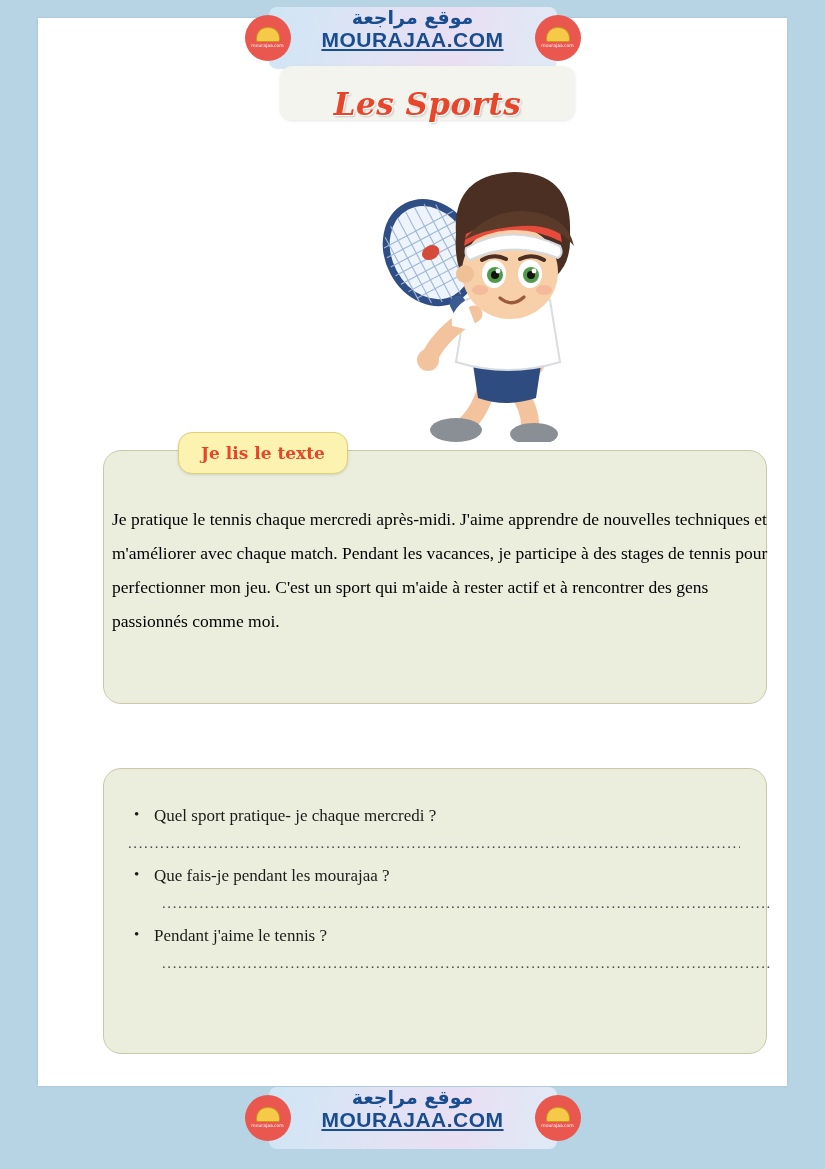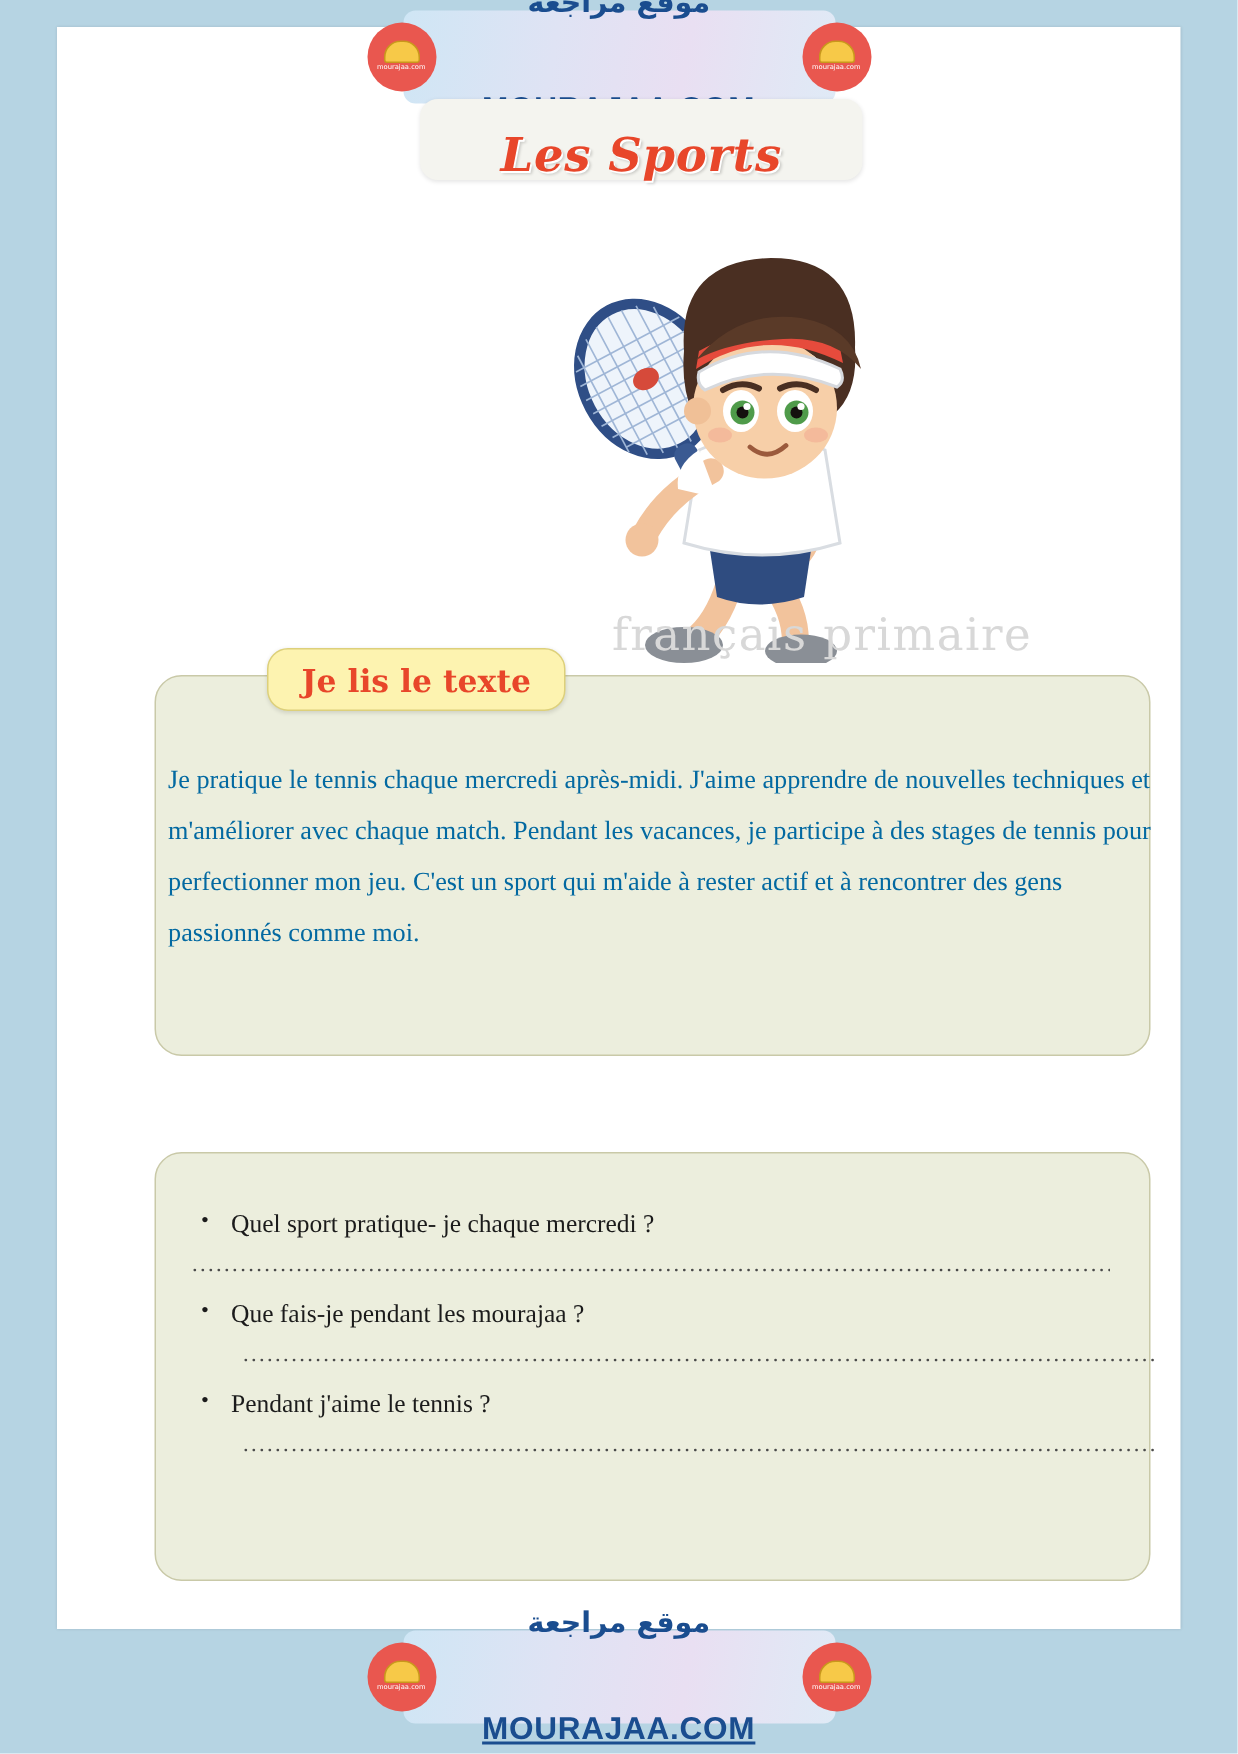"موقع مراجعة" .wm-pill { gap: 48px -> none; justify-content: center -> flex-start }
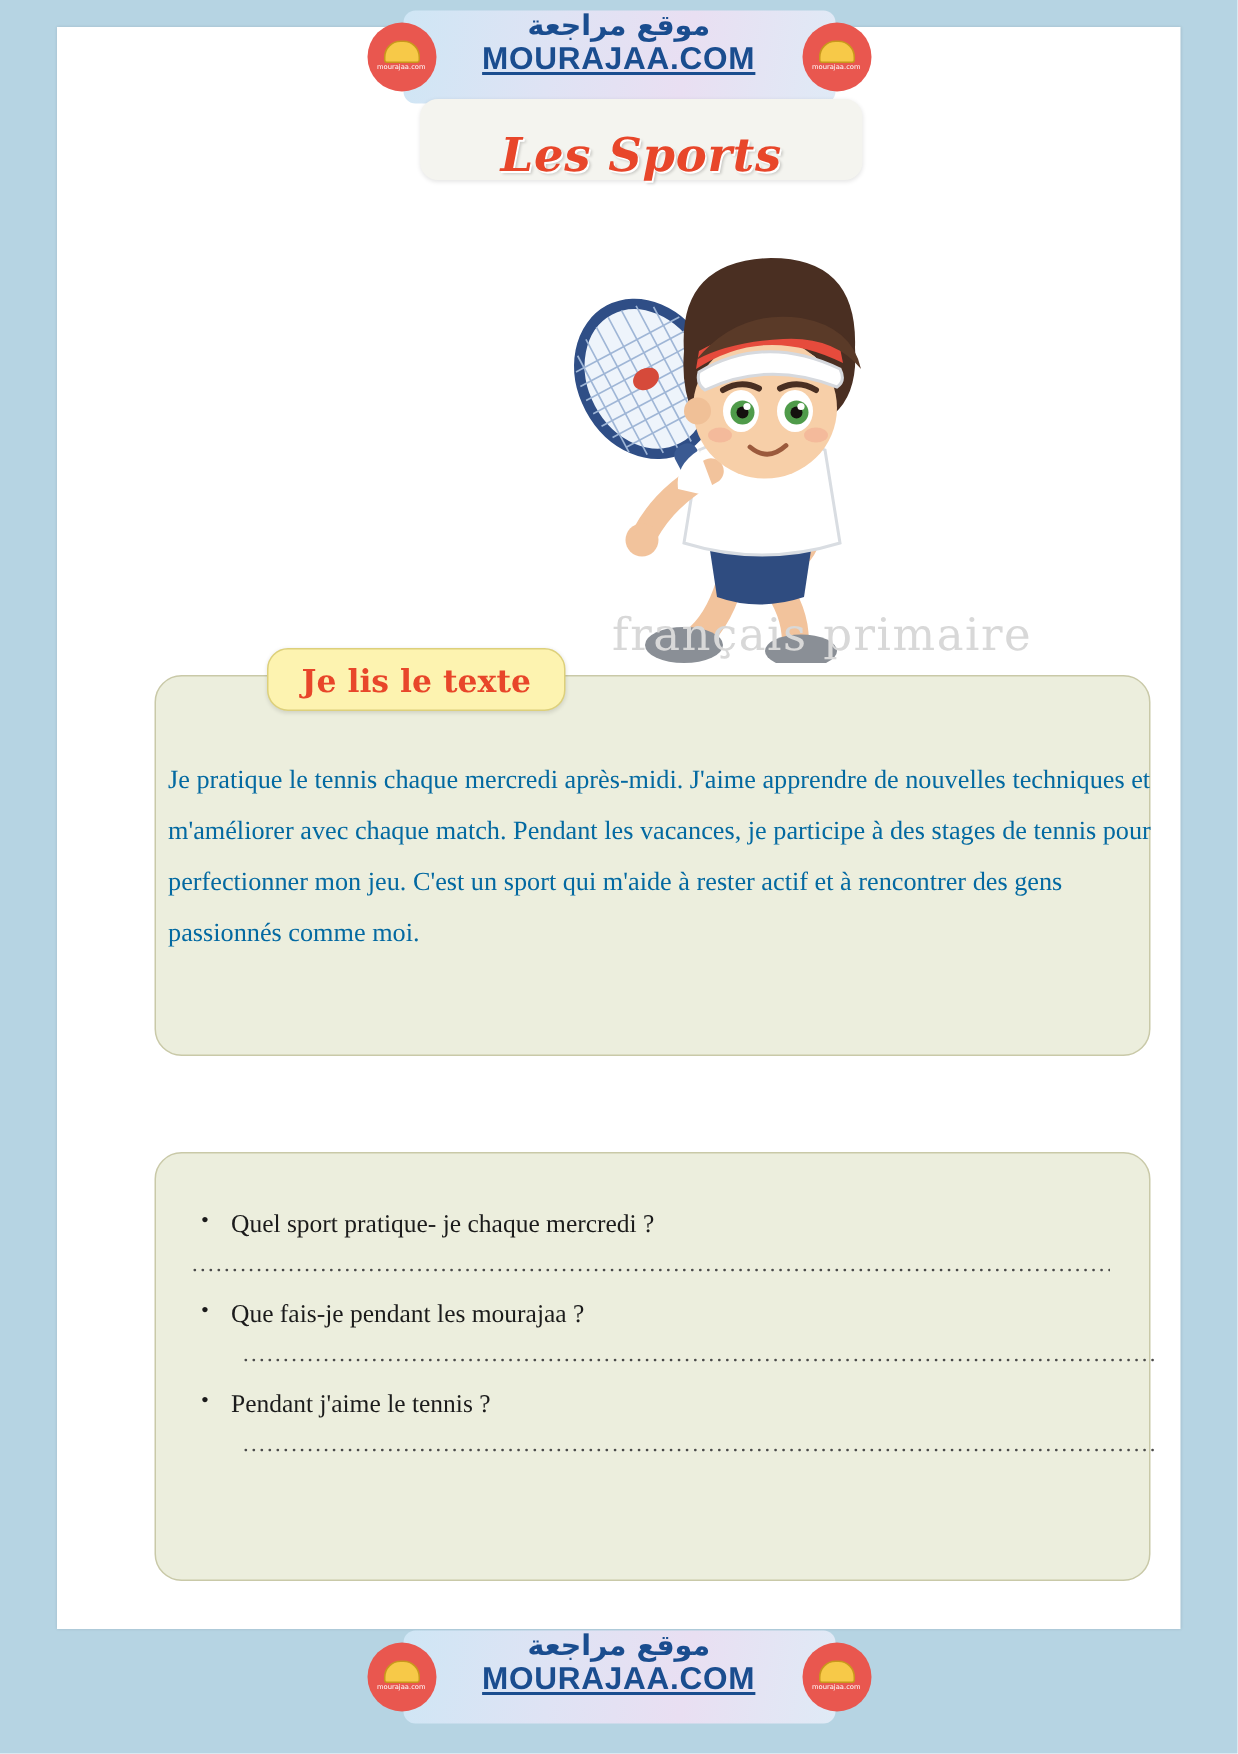"français primaire" div.page-wm { html: <div>français primaire</div> -> none }
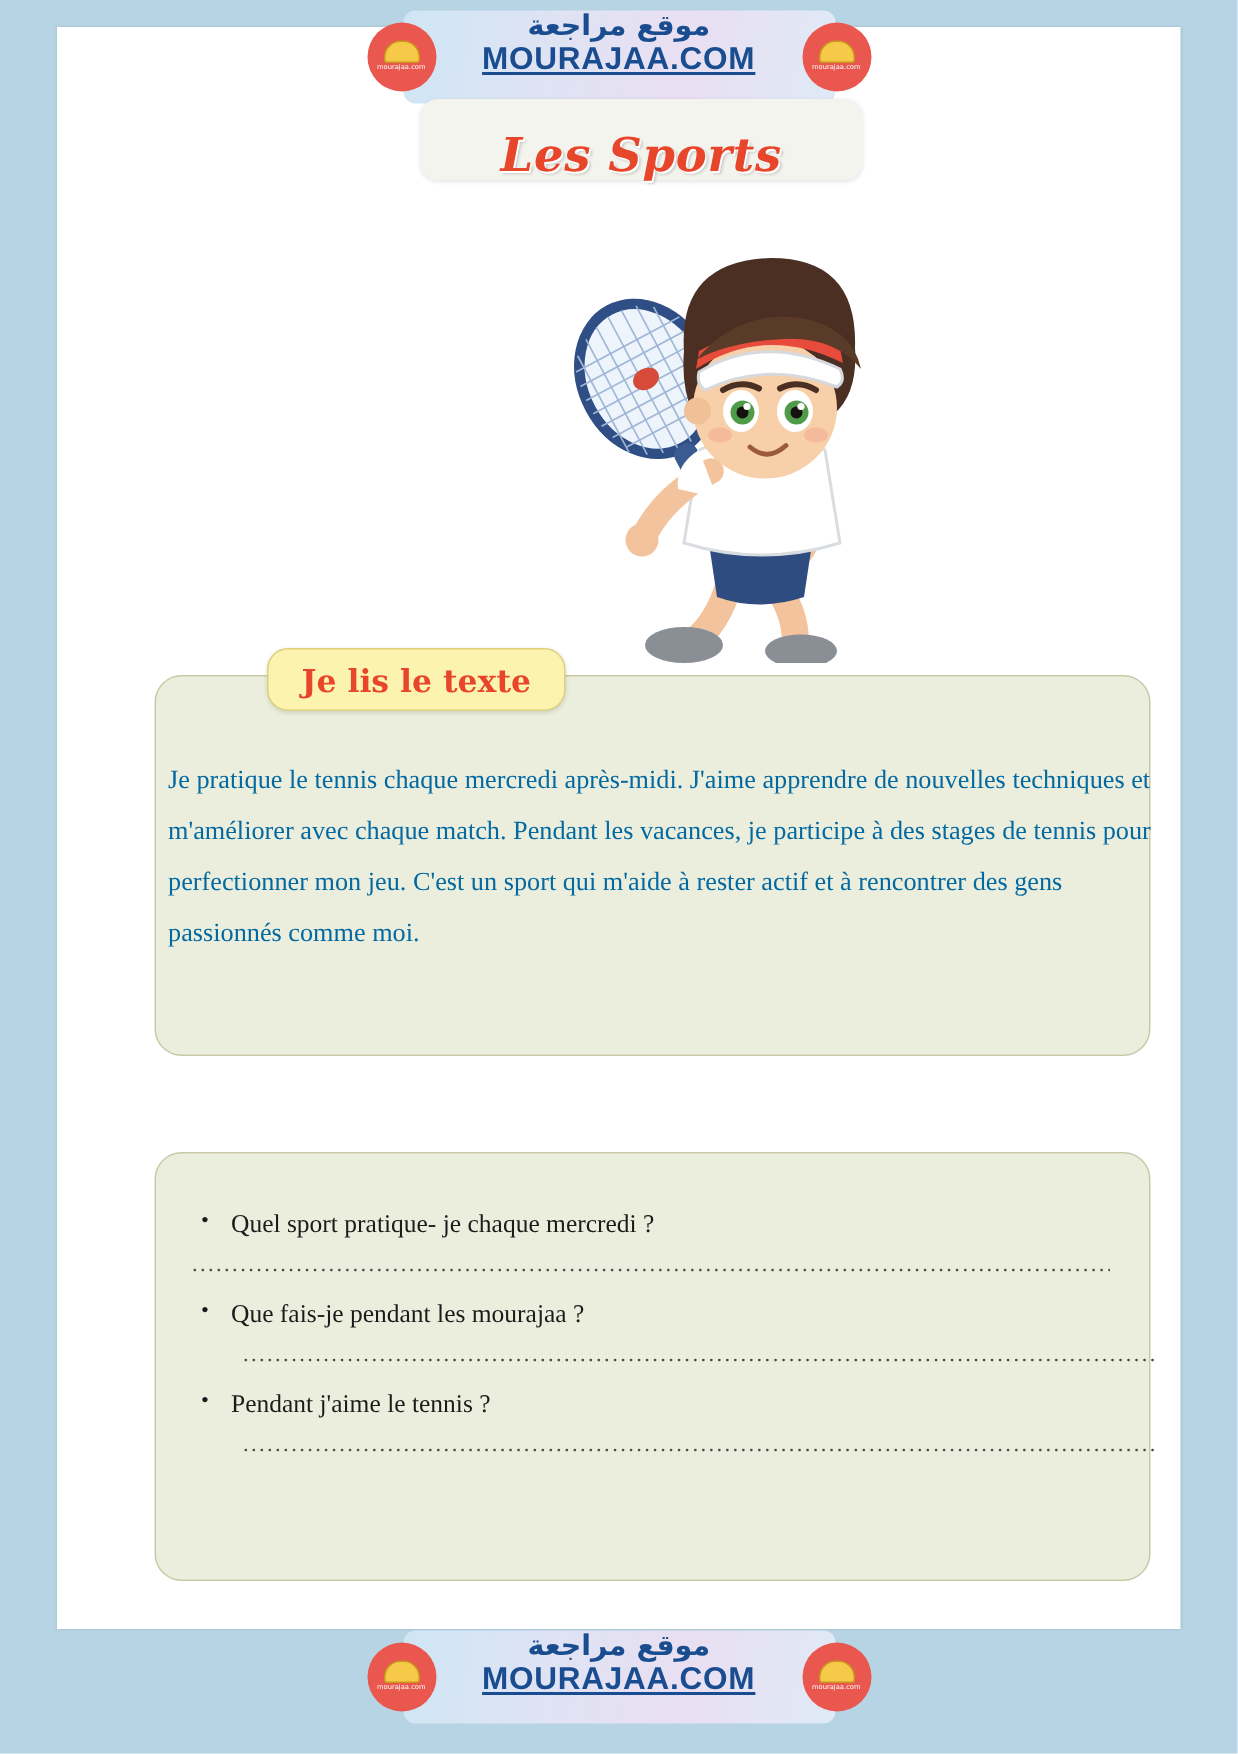"Je lis le texte" .tab-text { font-size: 21px -> 17px }
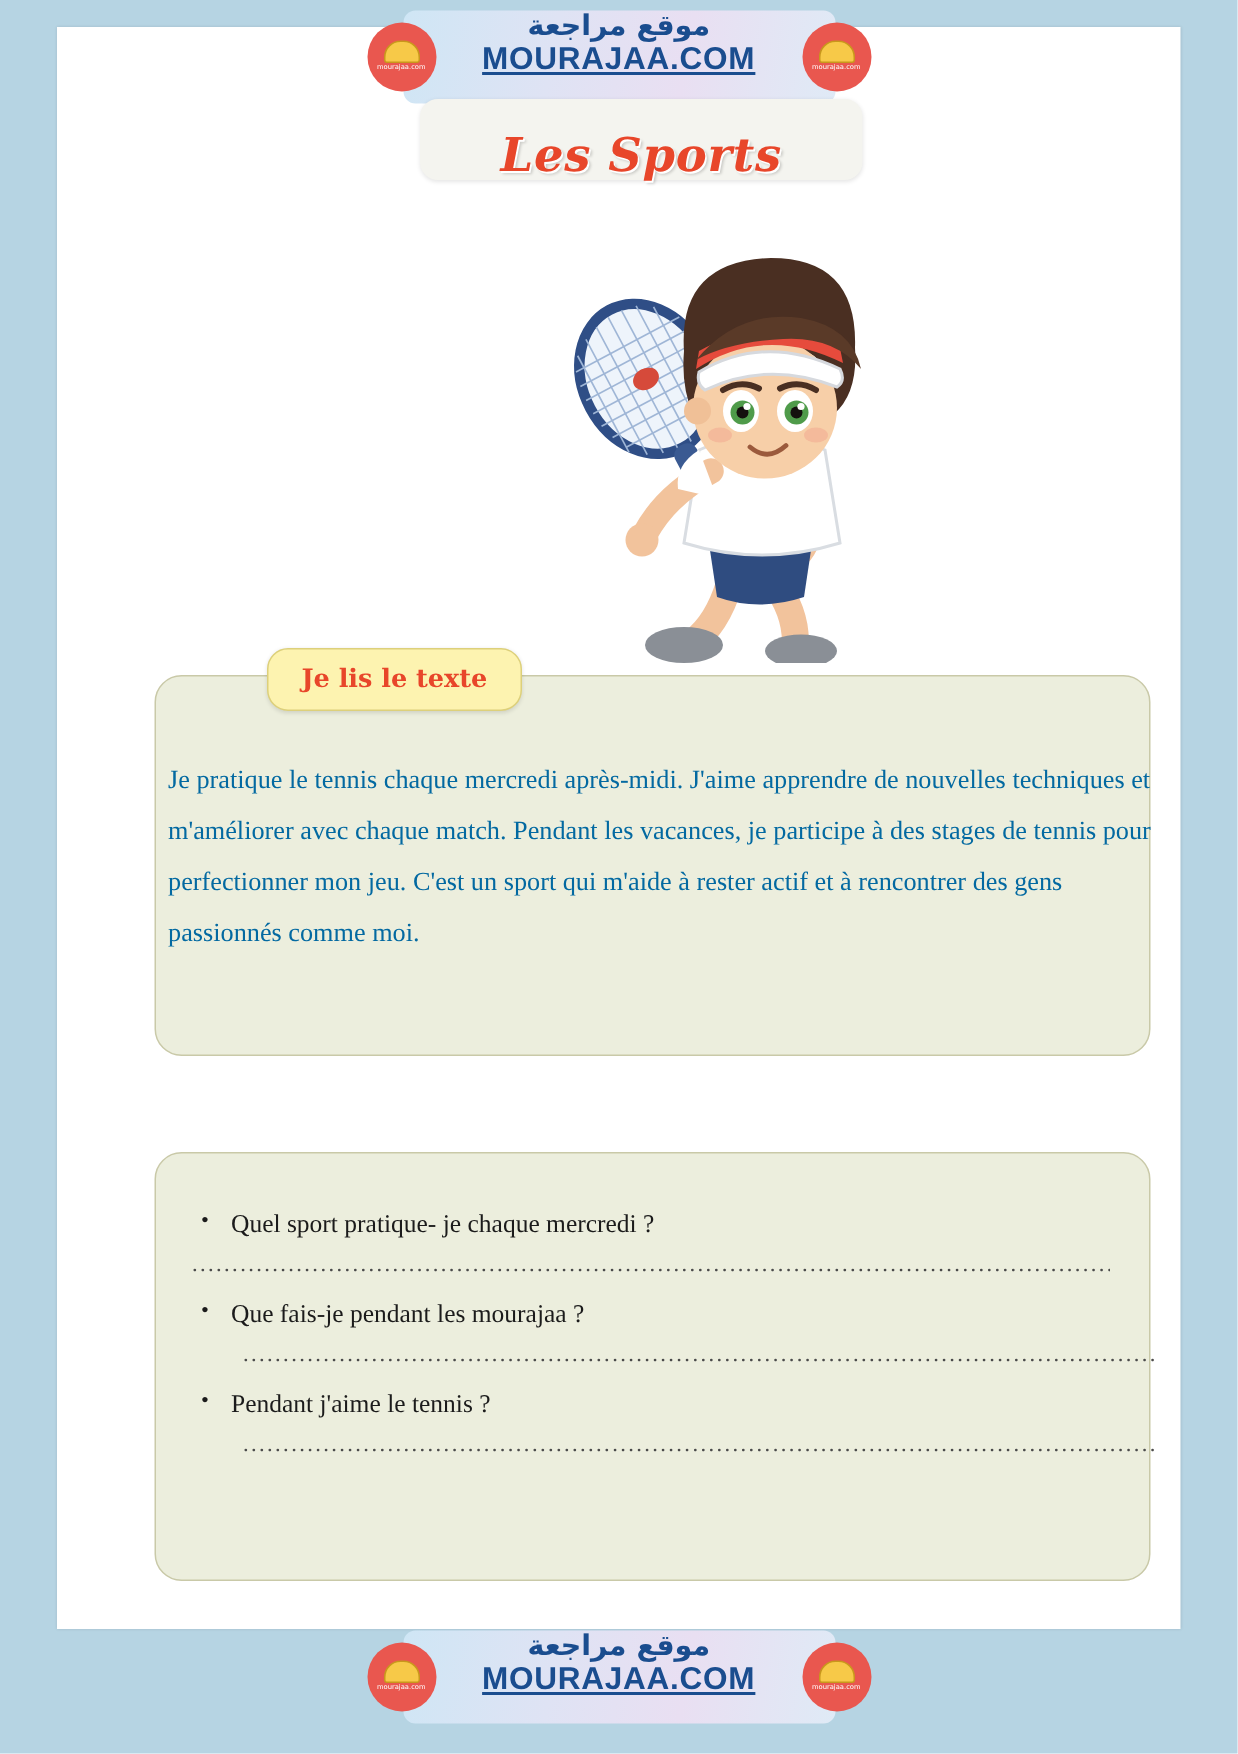"Je pratique le tennis chaque" .passage { color: #0369a1 -> #000000 }
